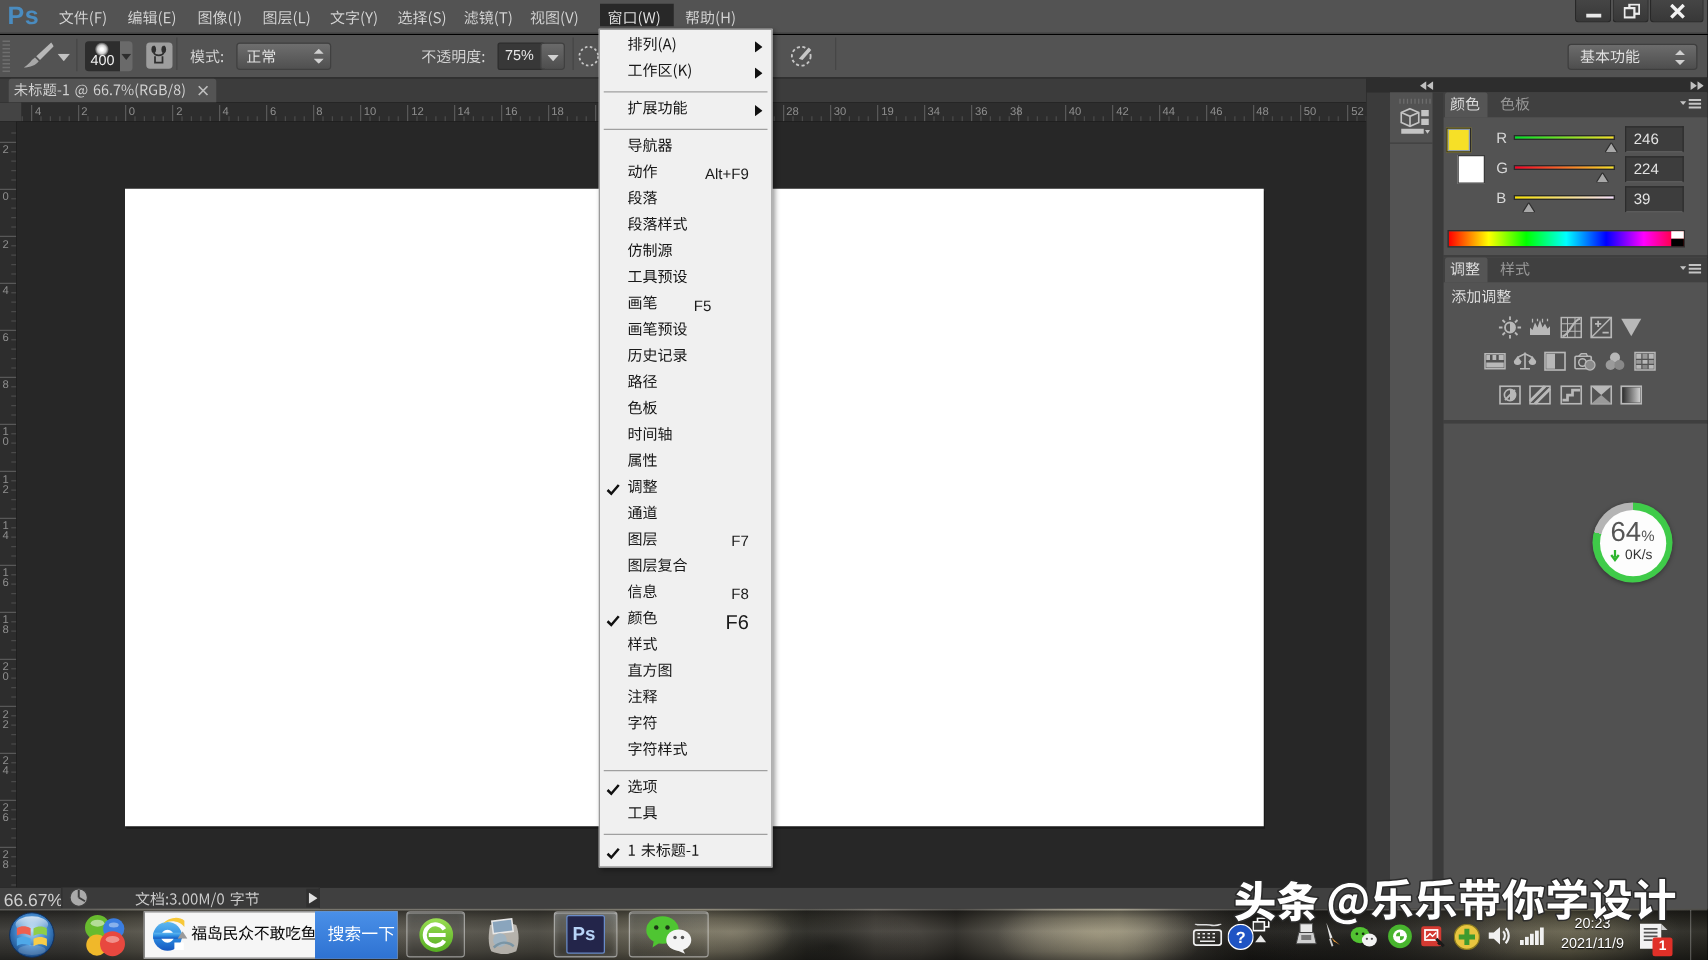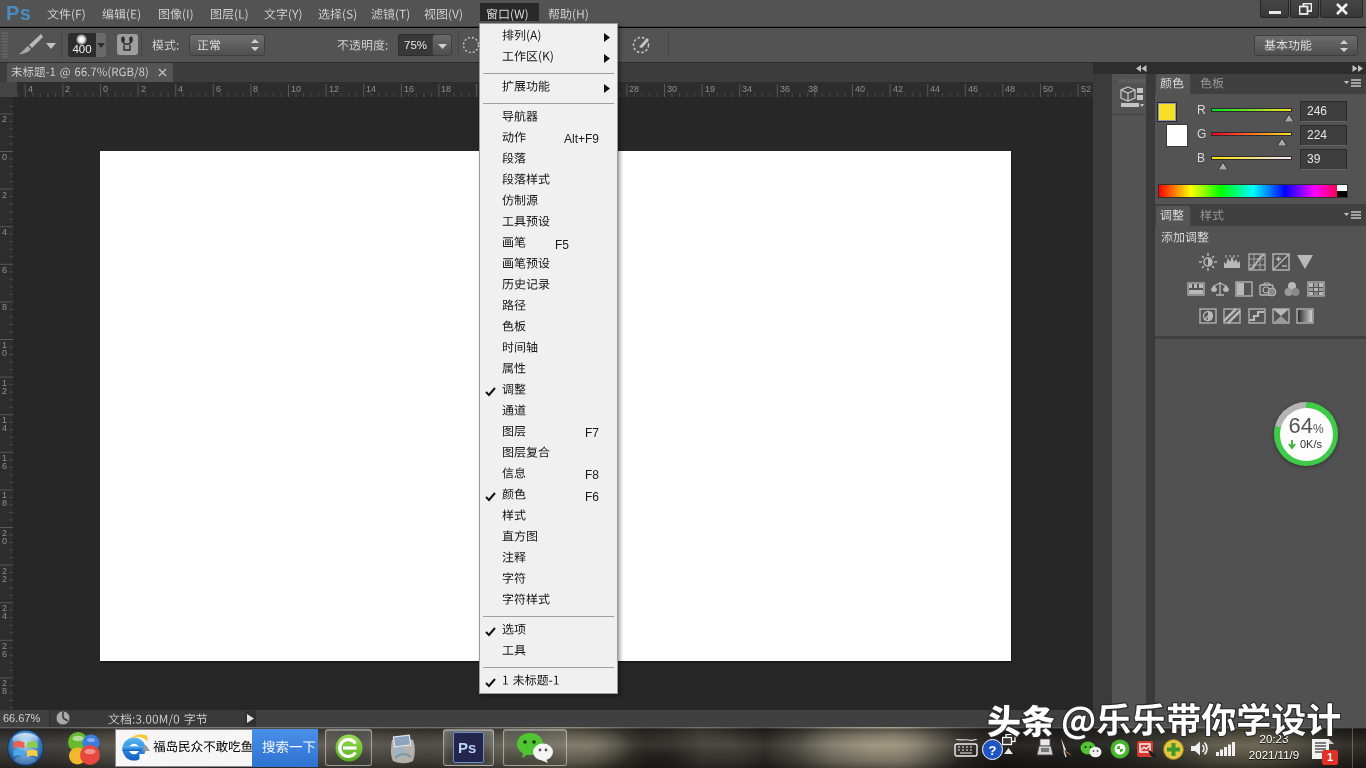"F6" div { font-size: 12px -> 16px }
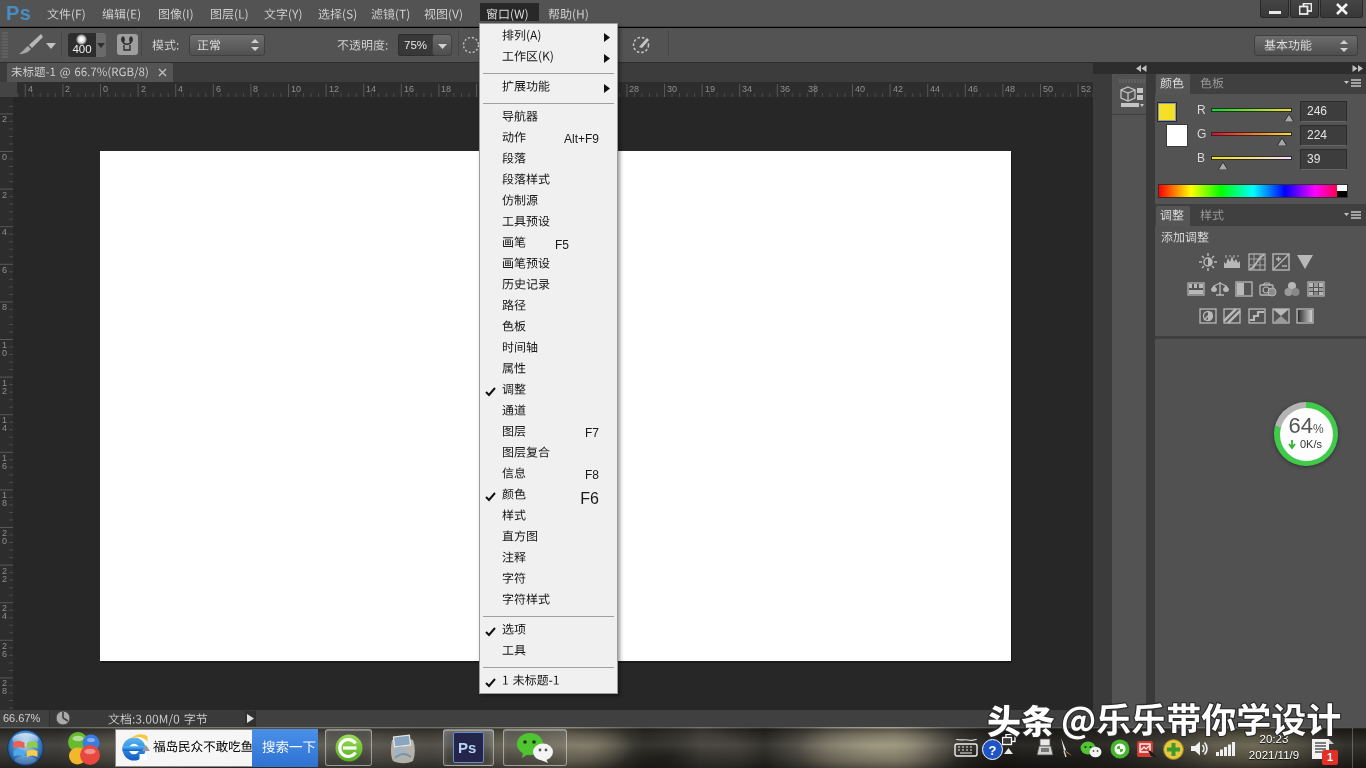"66.67%" div { font-size: 11px -> 14px }
